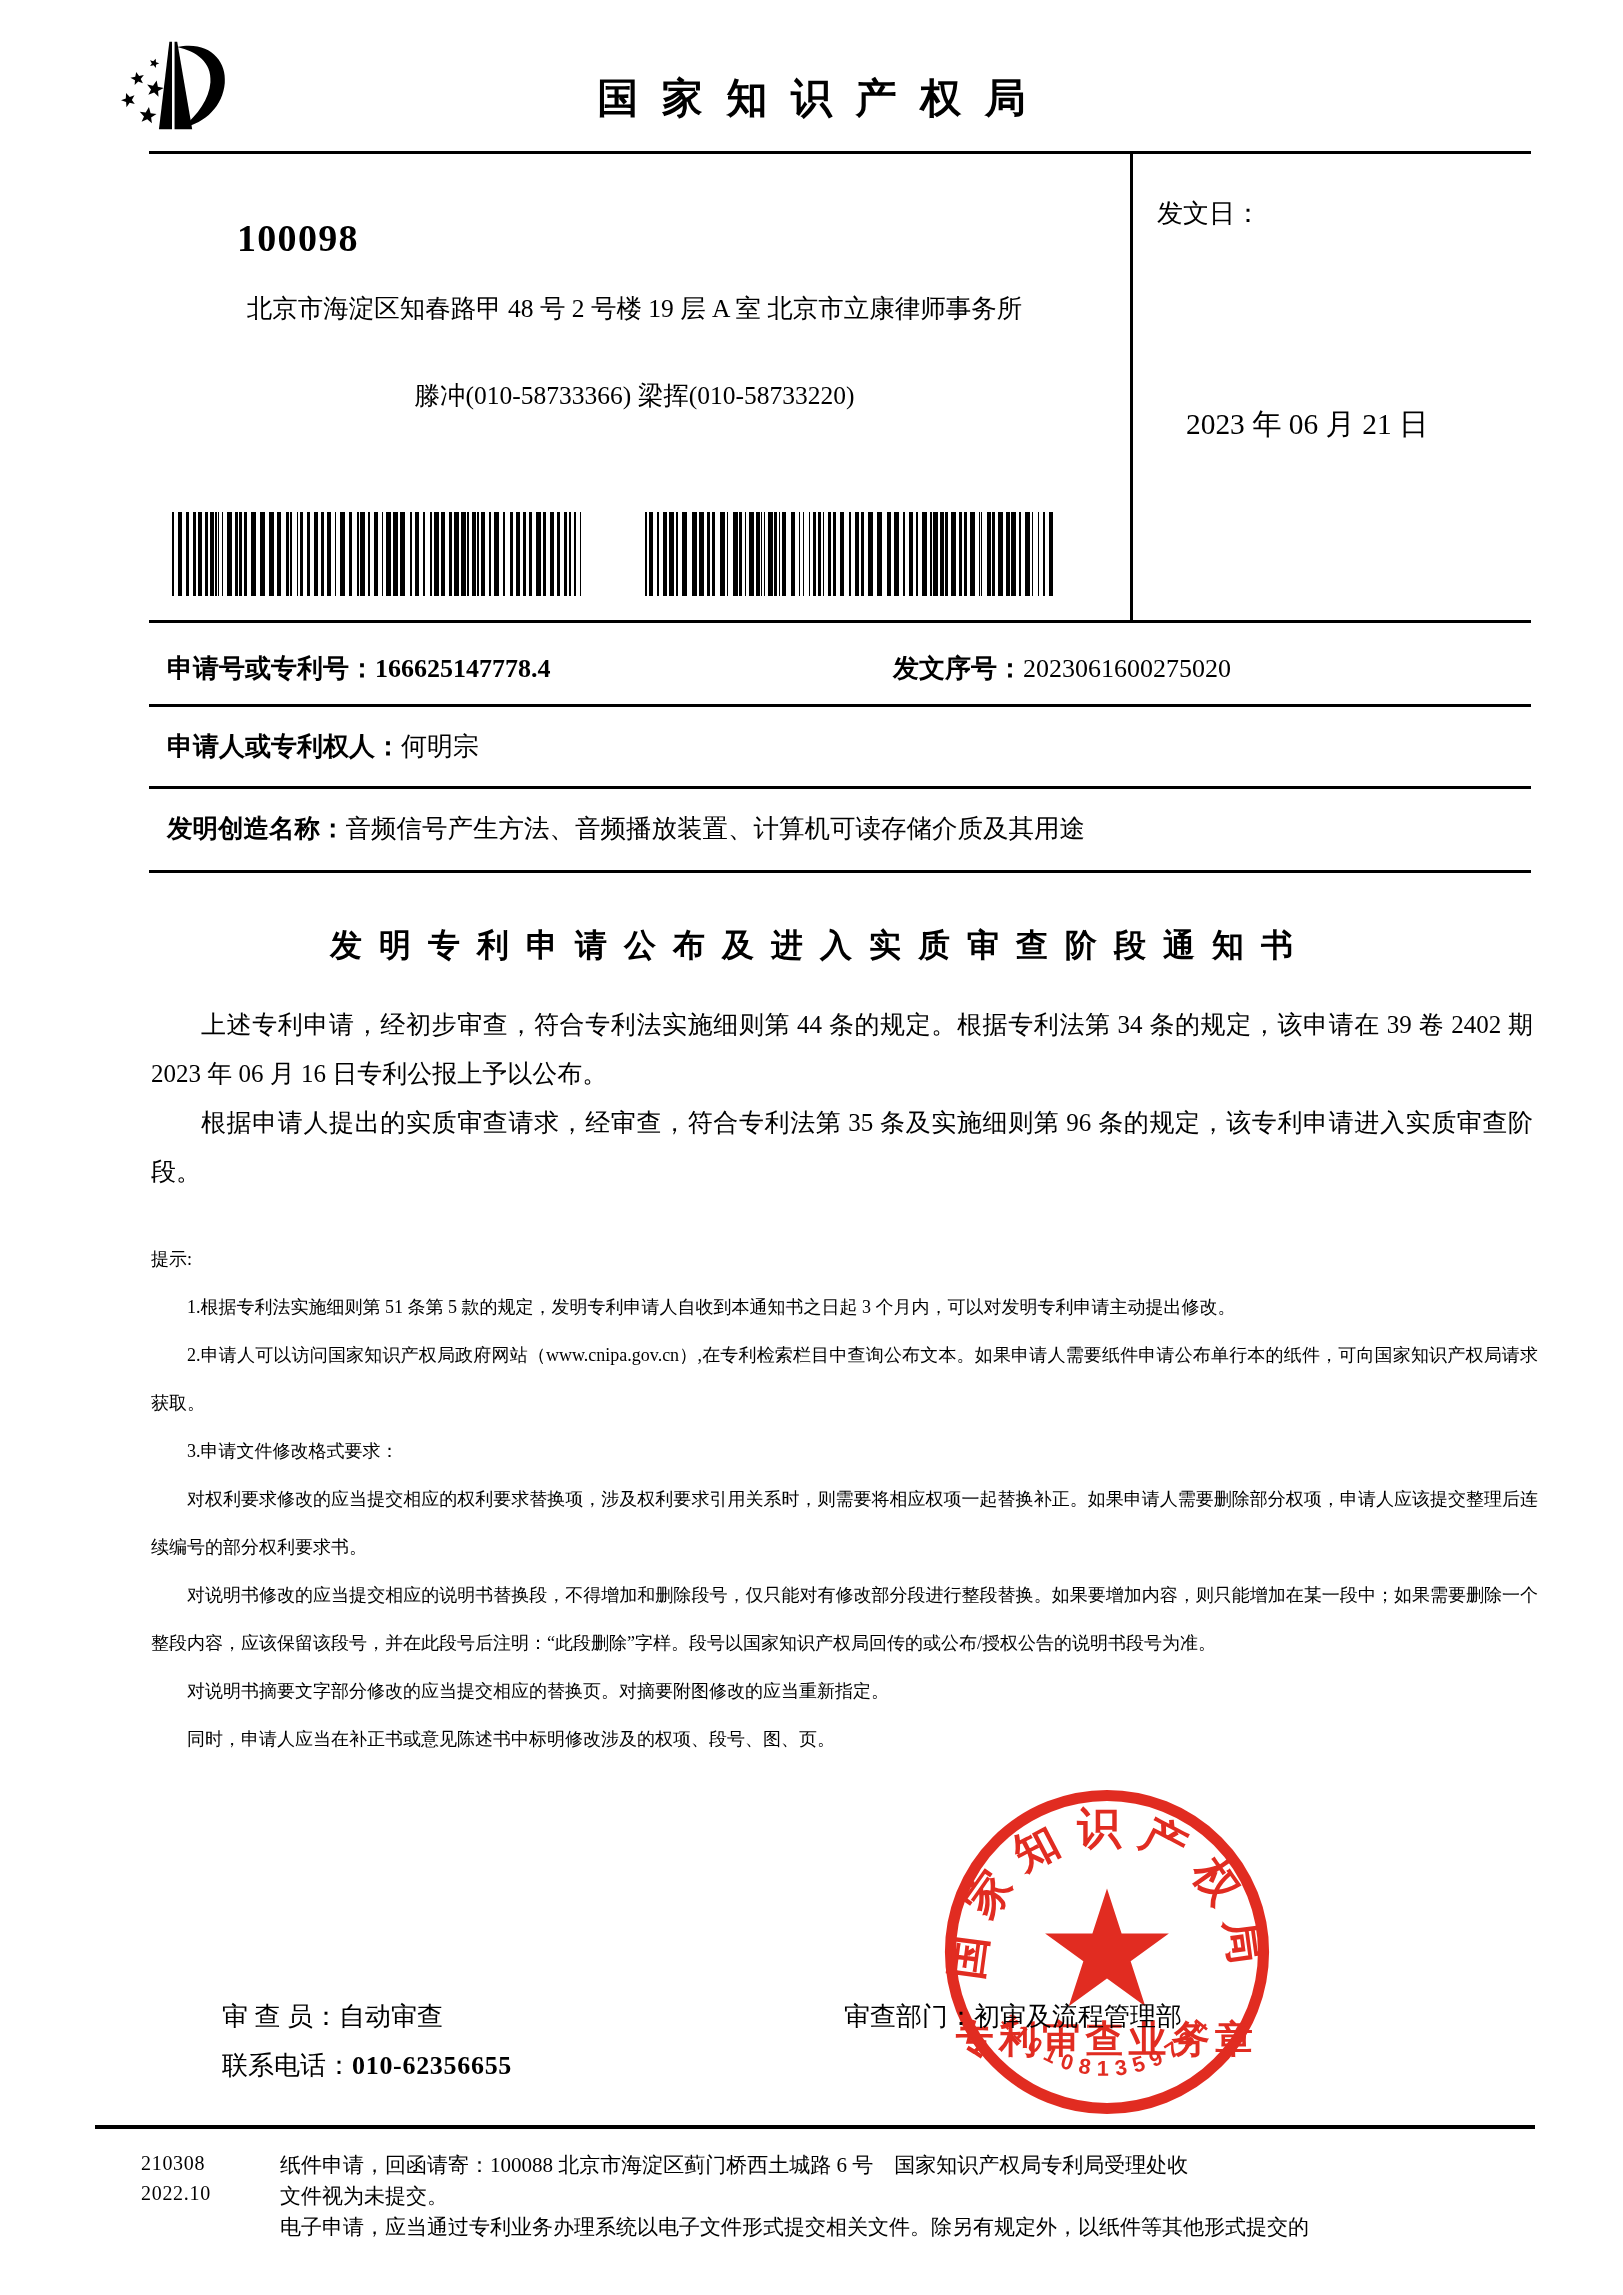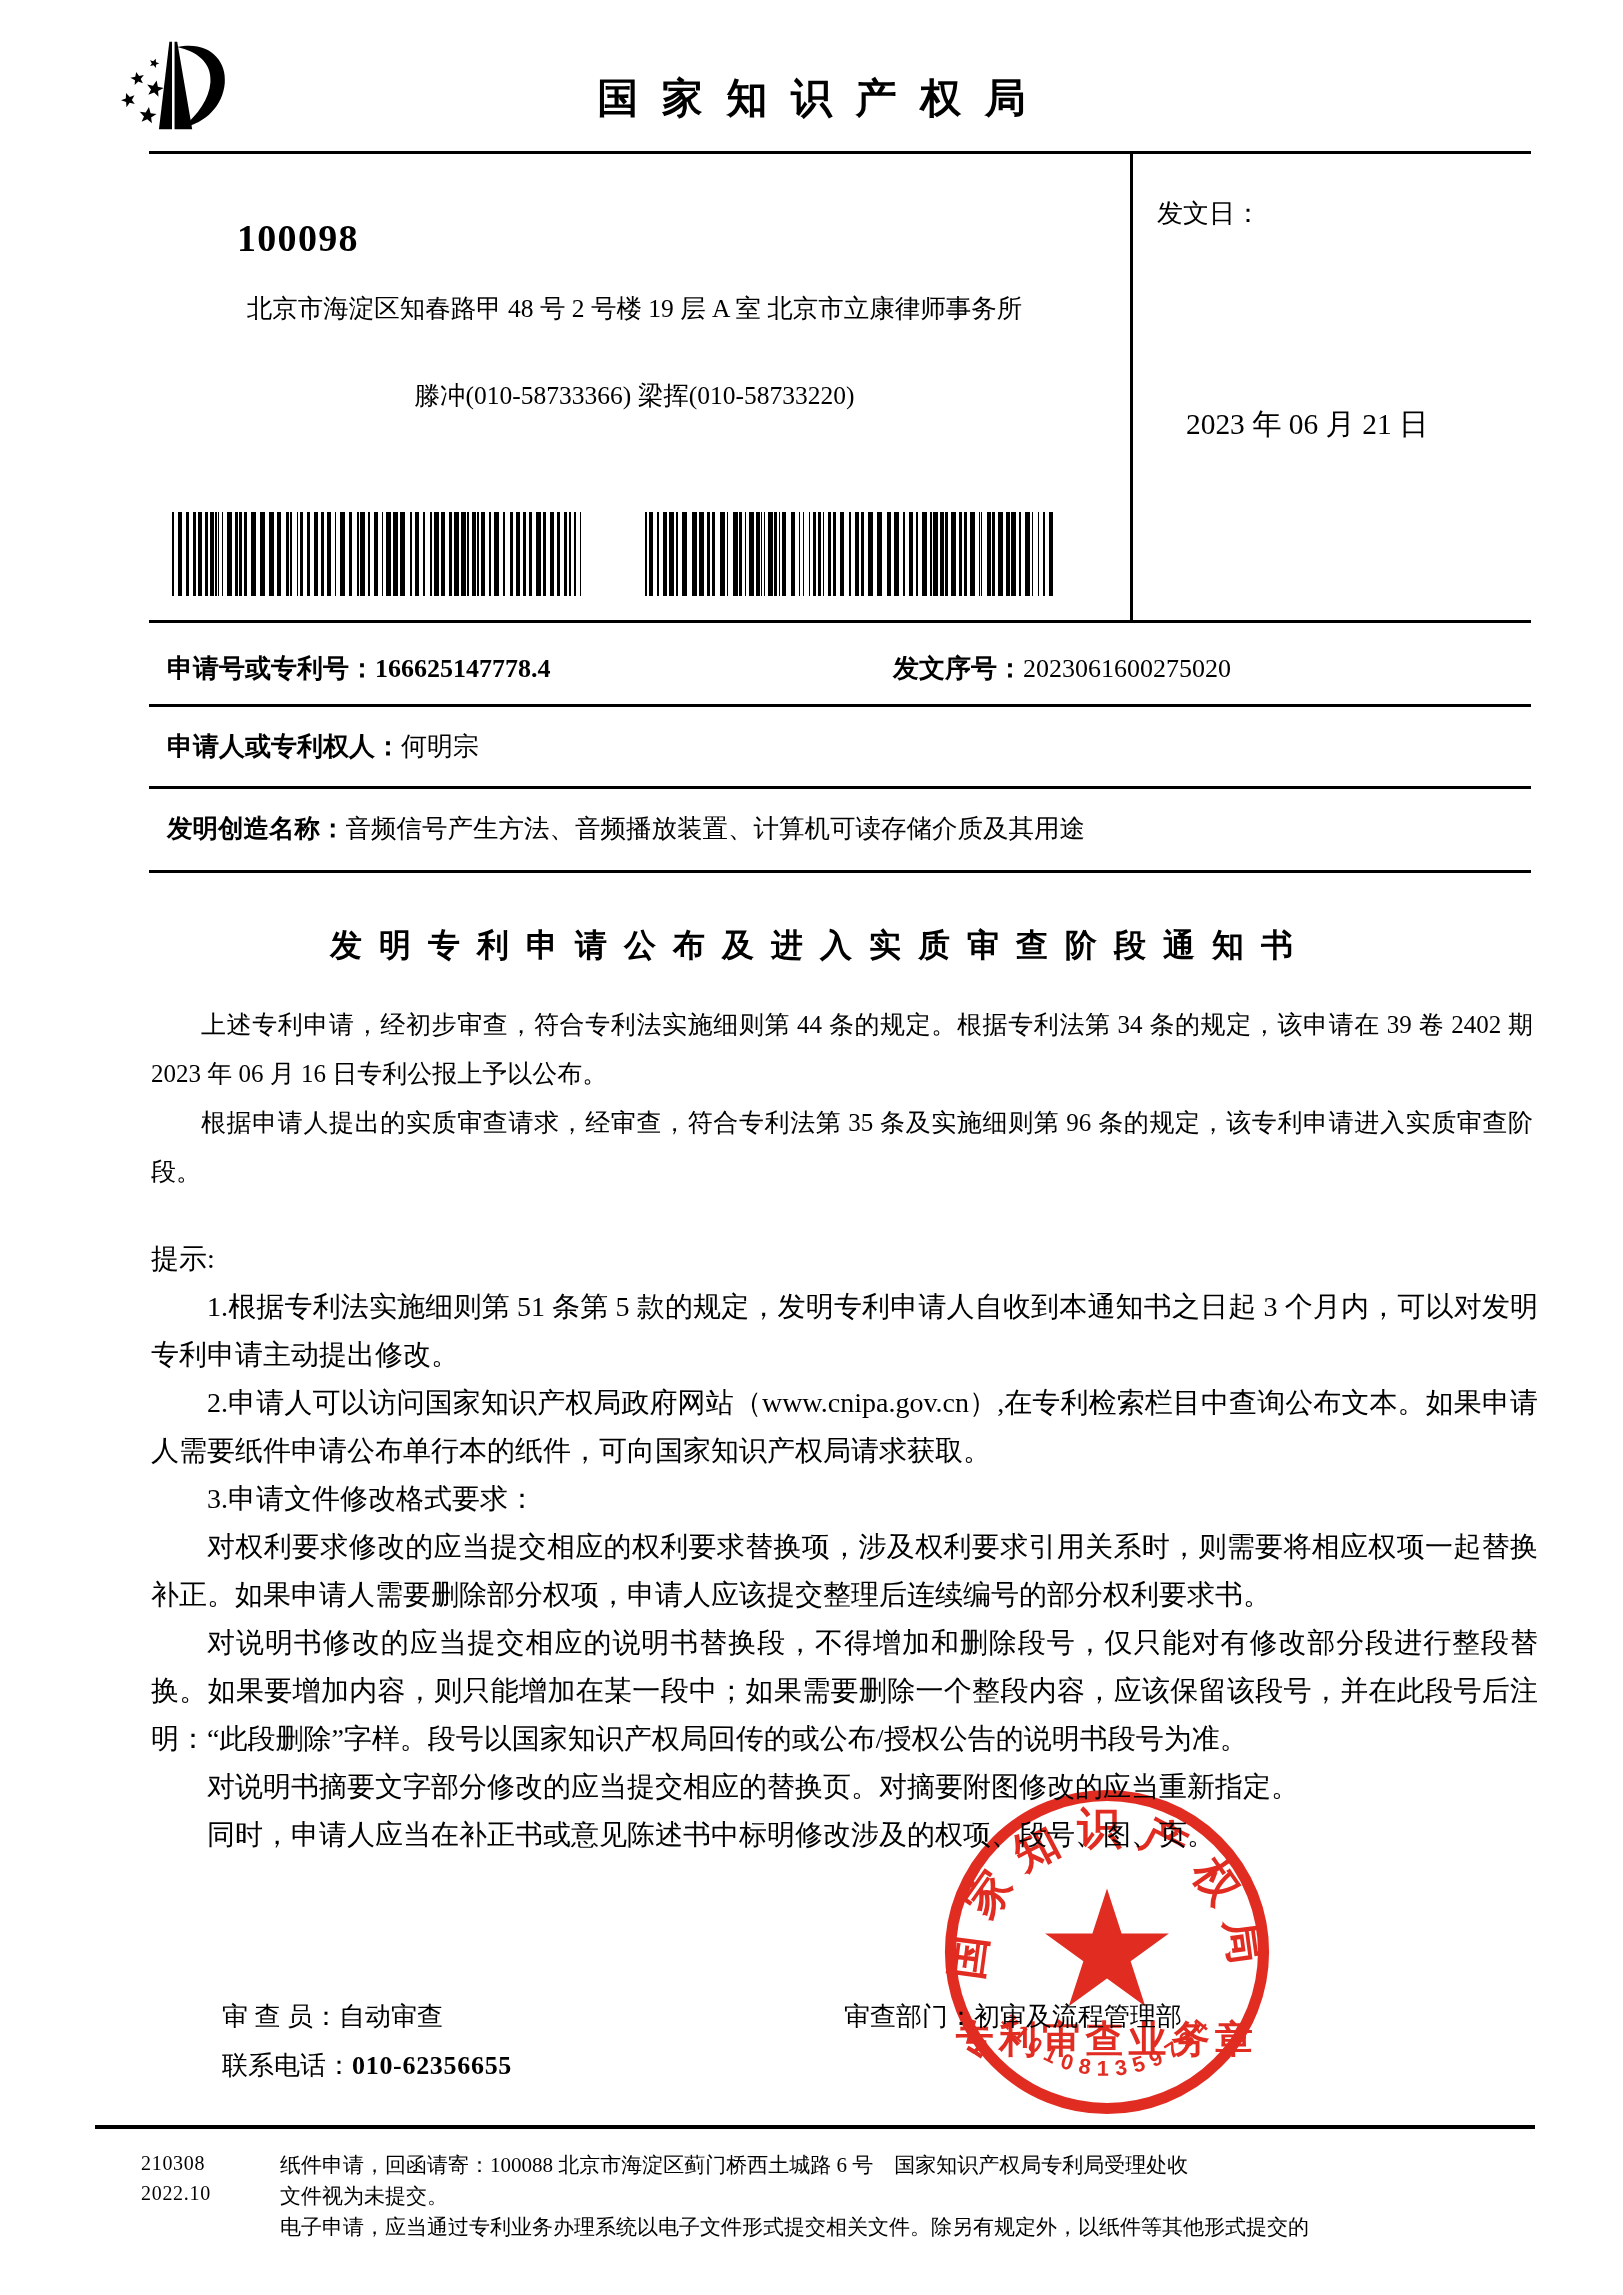"提示:" .tips { font-size: 28px -> 18px }
